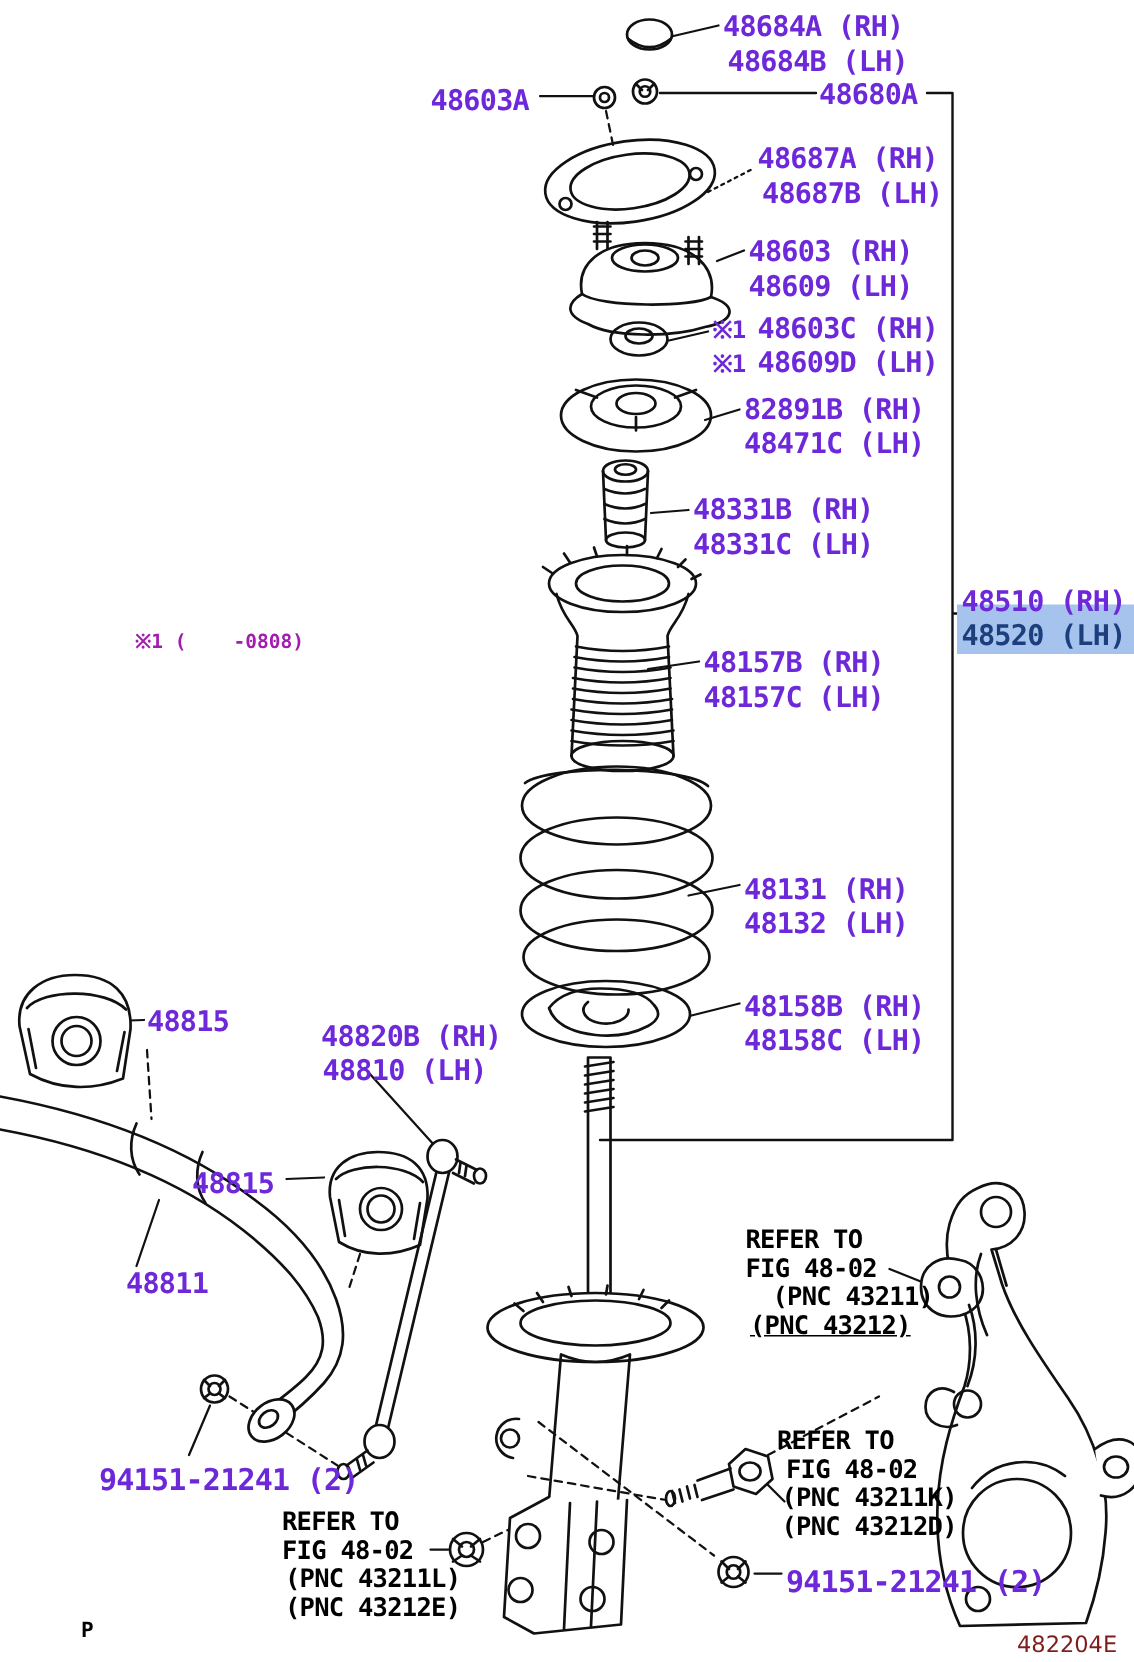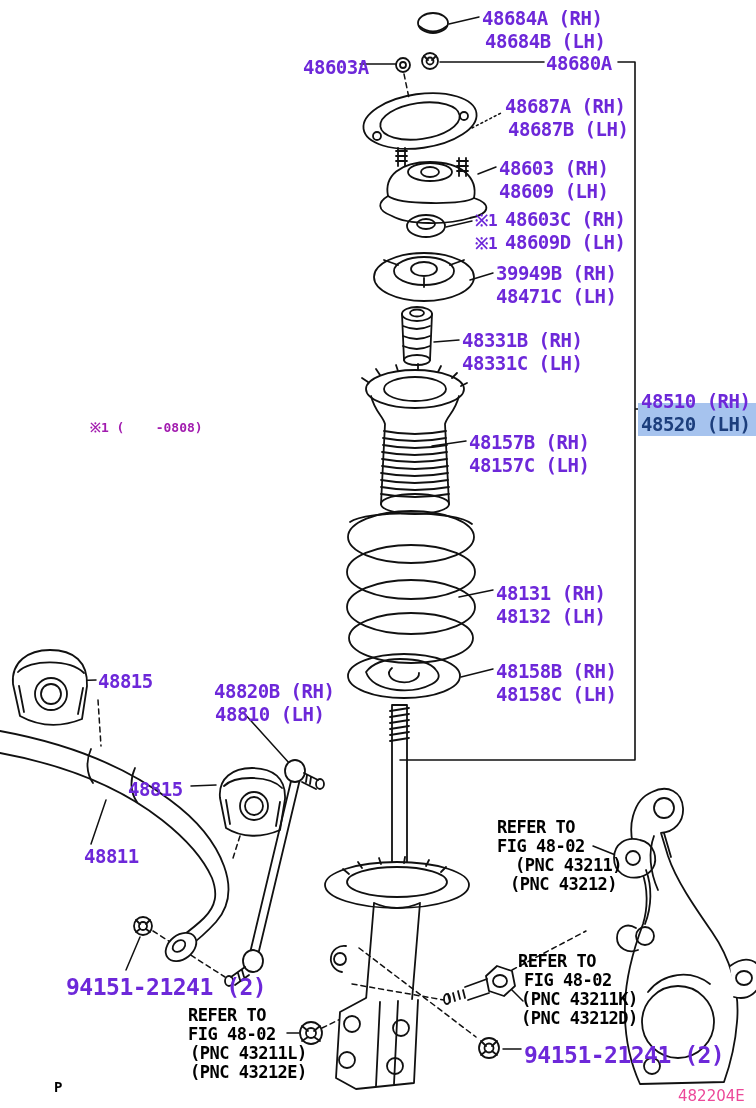"48603A" div.pn { left: 303px -> 287px }
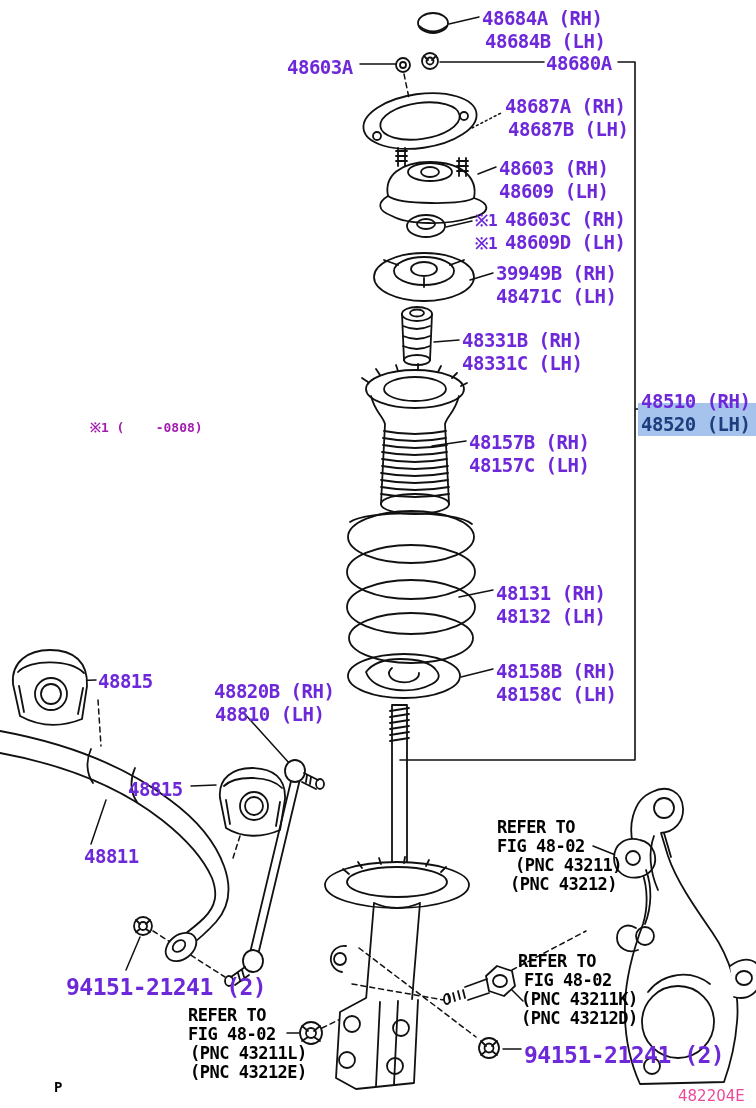"39949B (RH)" div.pn { text: 39949B -> 82891B }
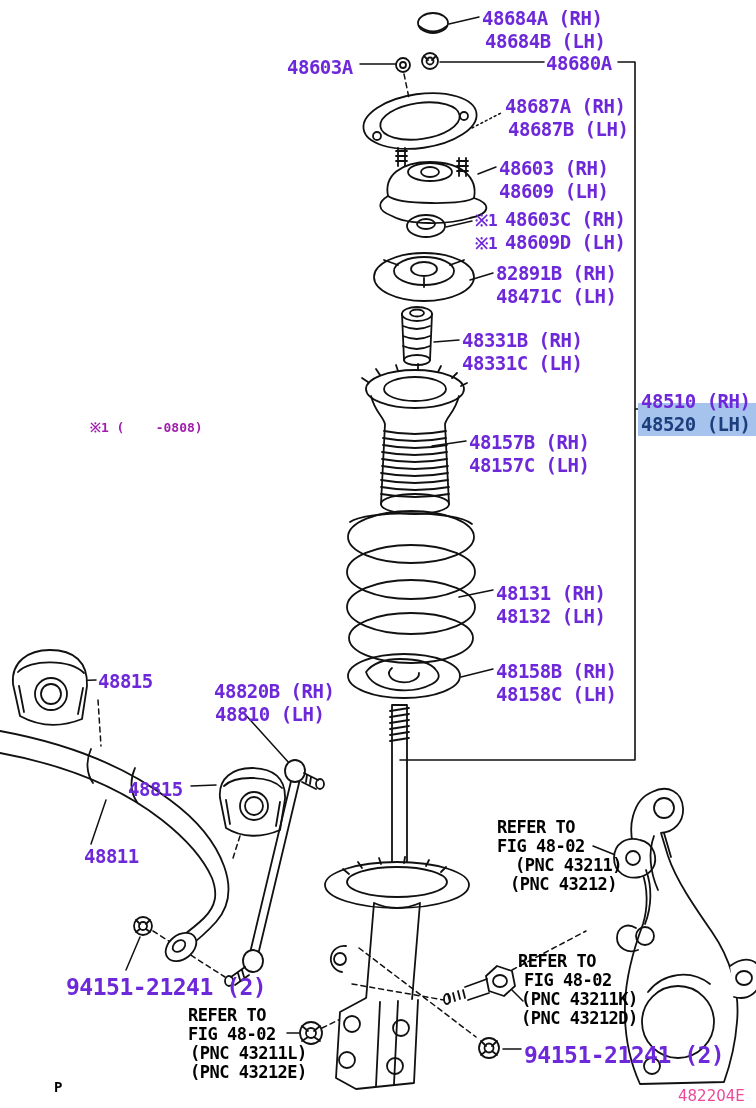"(PNC 43212)" div { margin-left: 13px -> 3px; text-decoration: none -> underline }
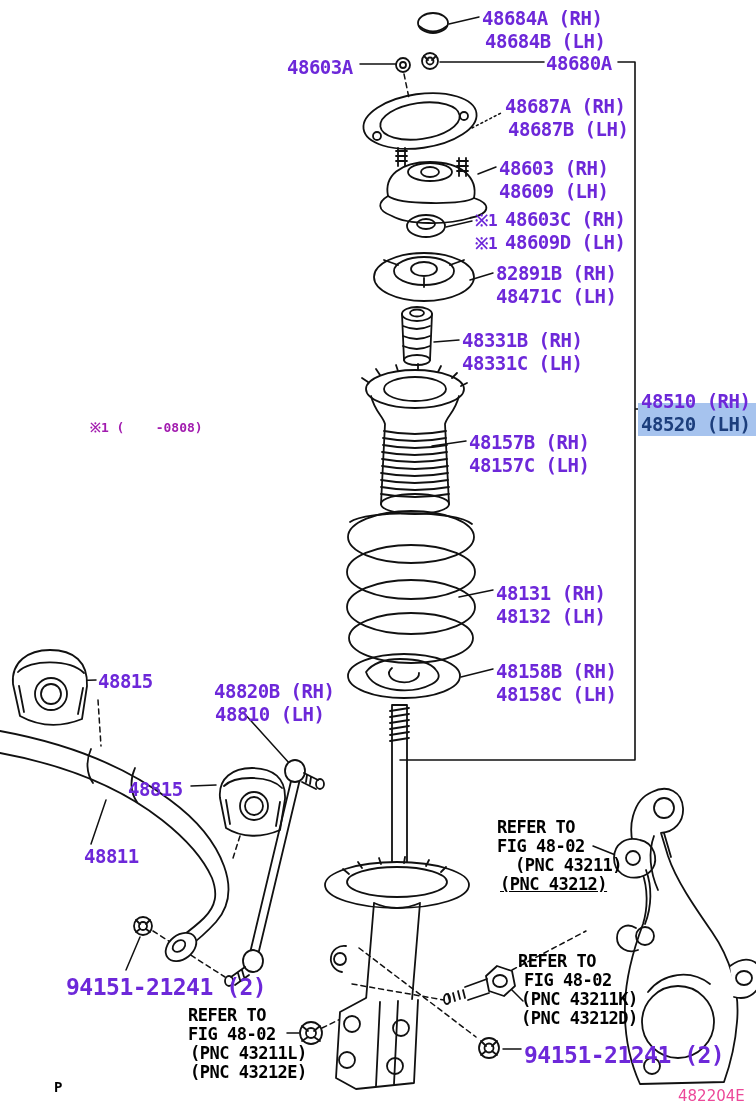"94151-21241 (2)" .pn-sm { font-size: 23px -> 20px }
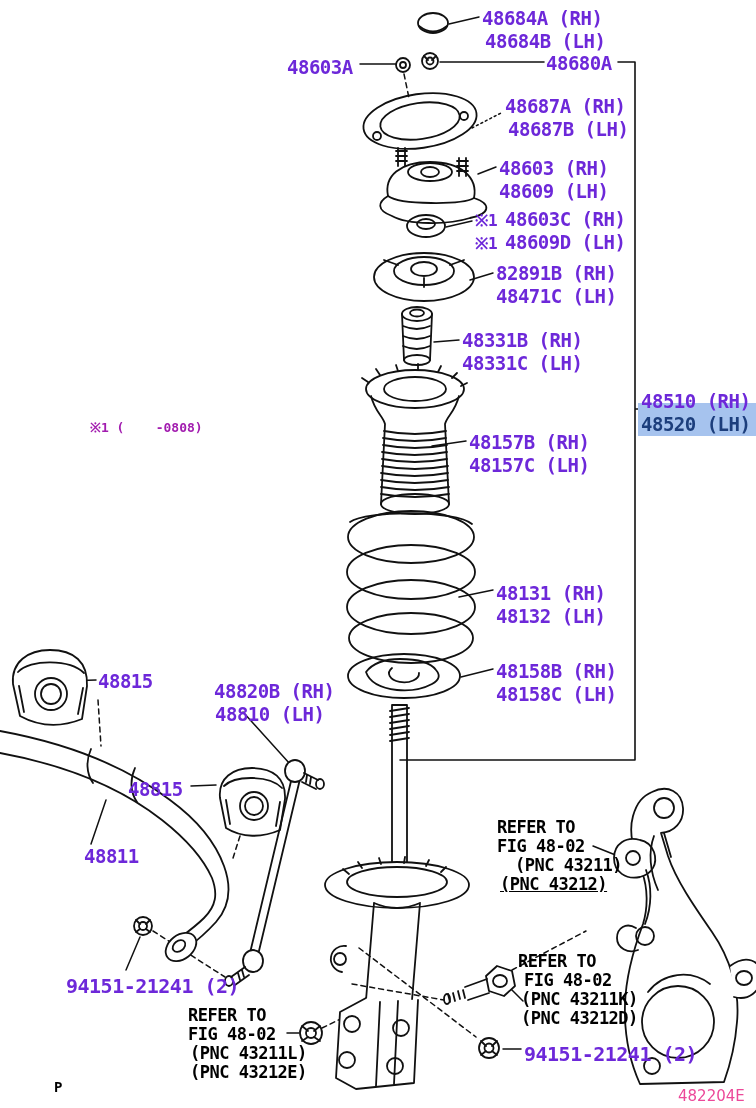"482204E" .code { color: #ec4899 -> #7f1d1d }
